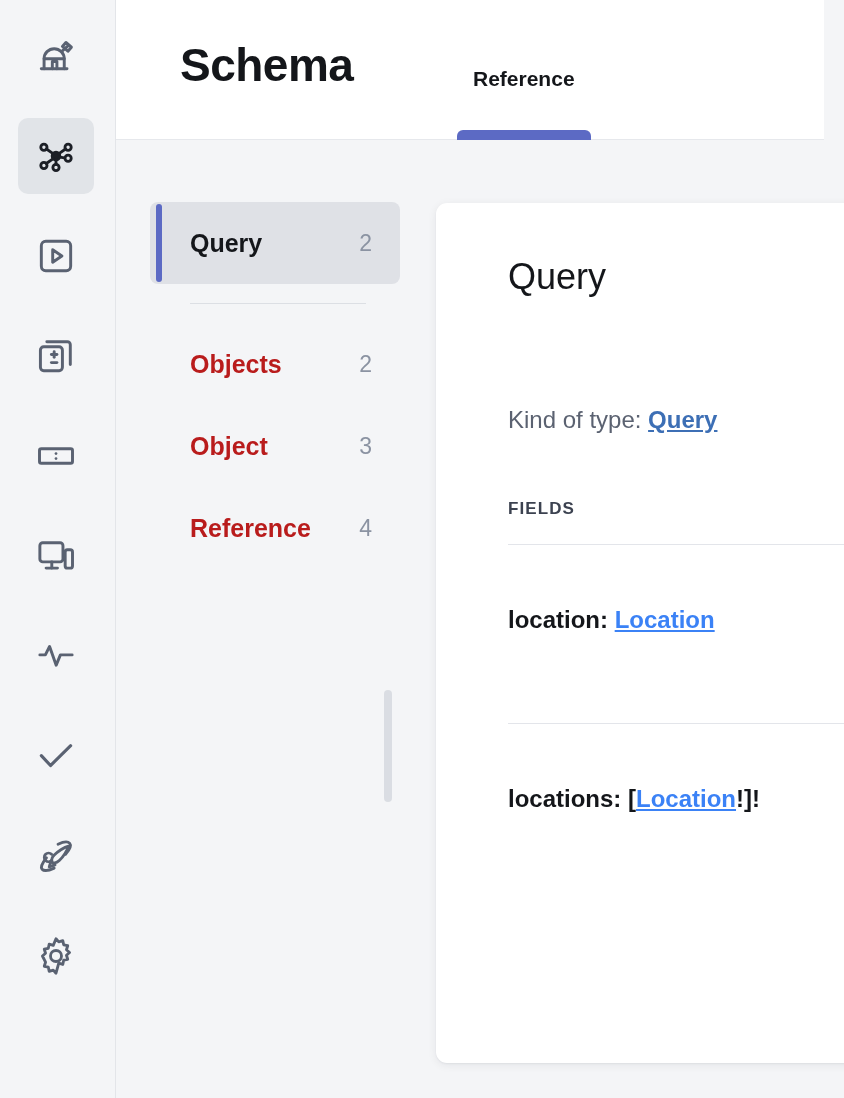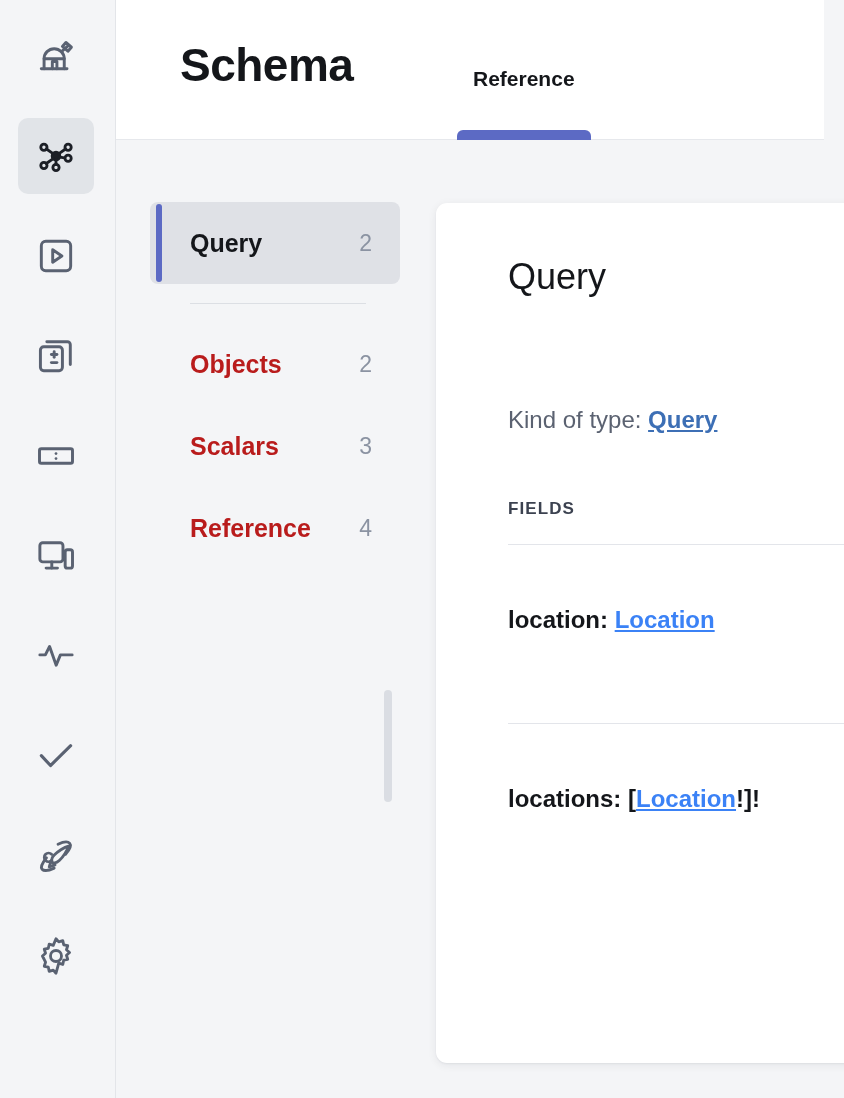"Scalars" span.type-name { text: Scalars -> Object }
